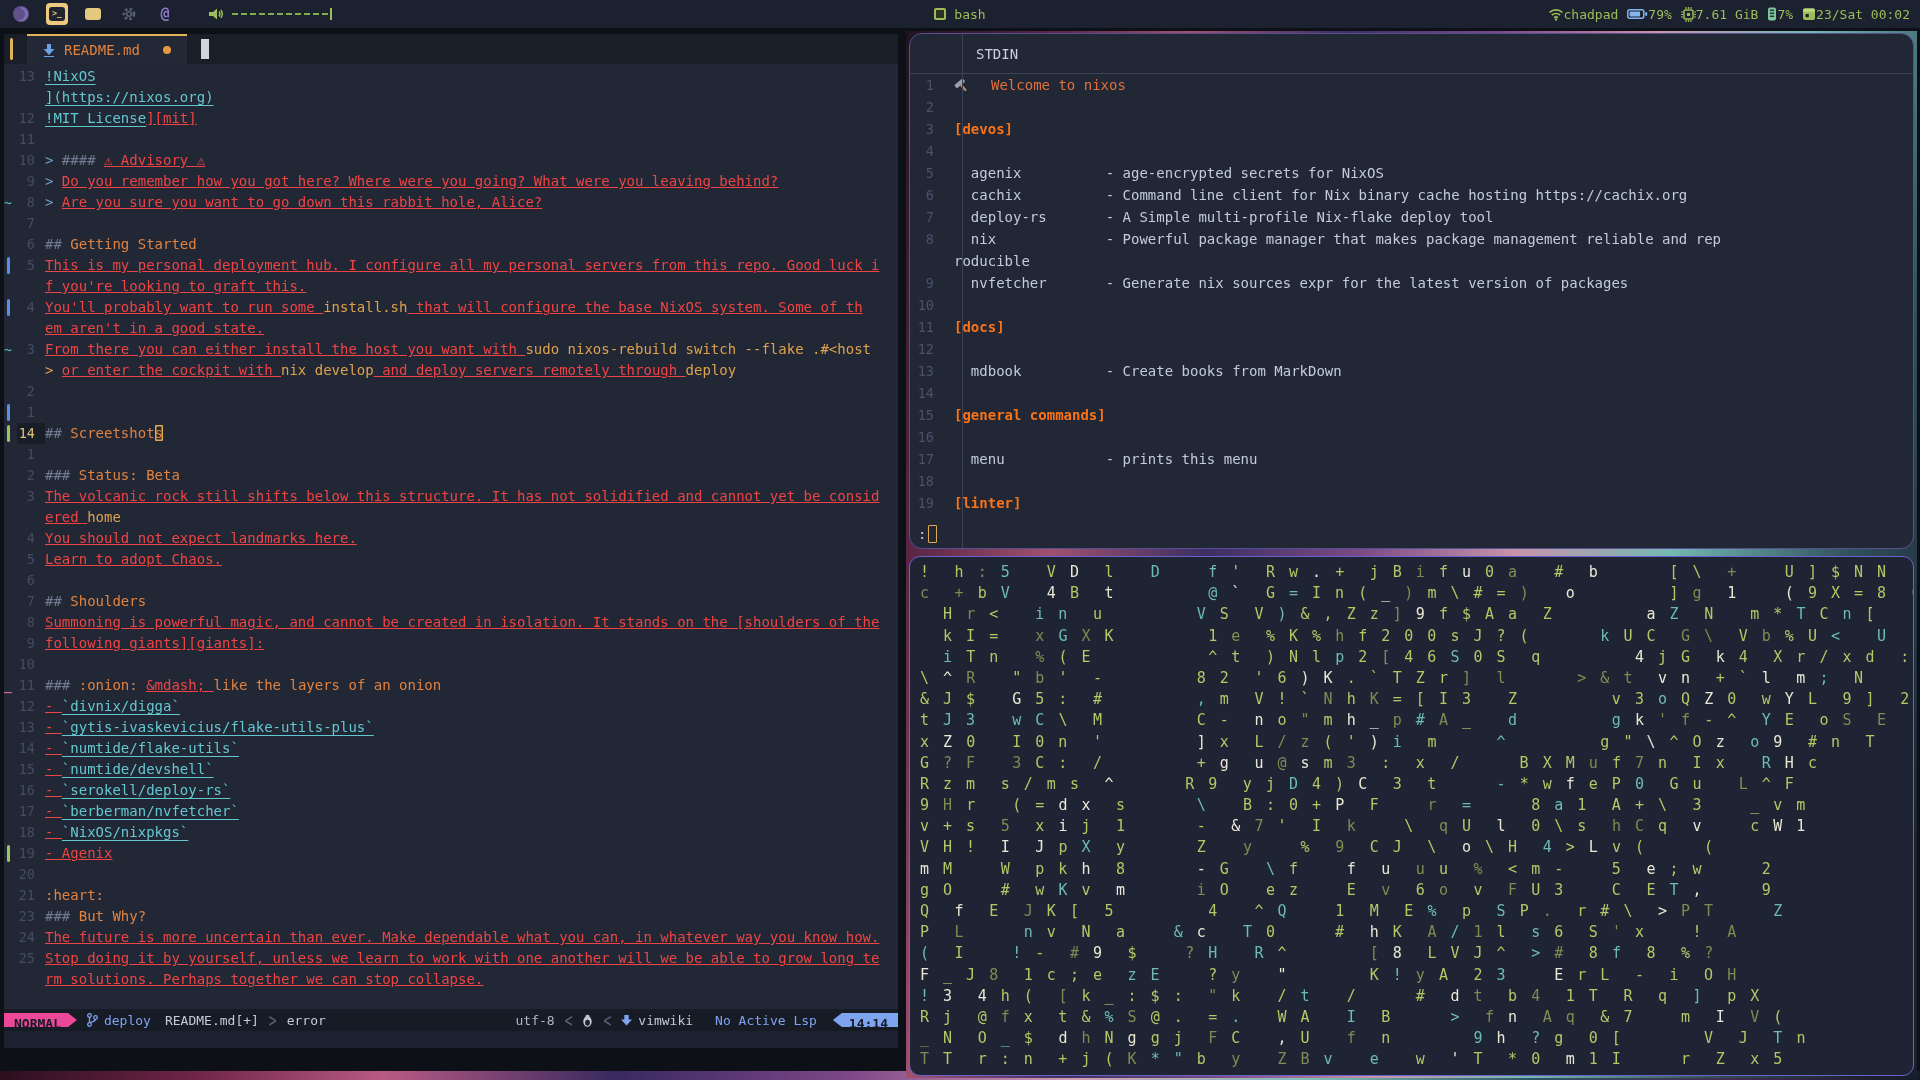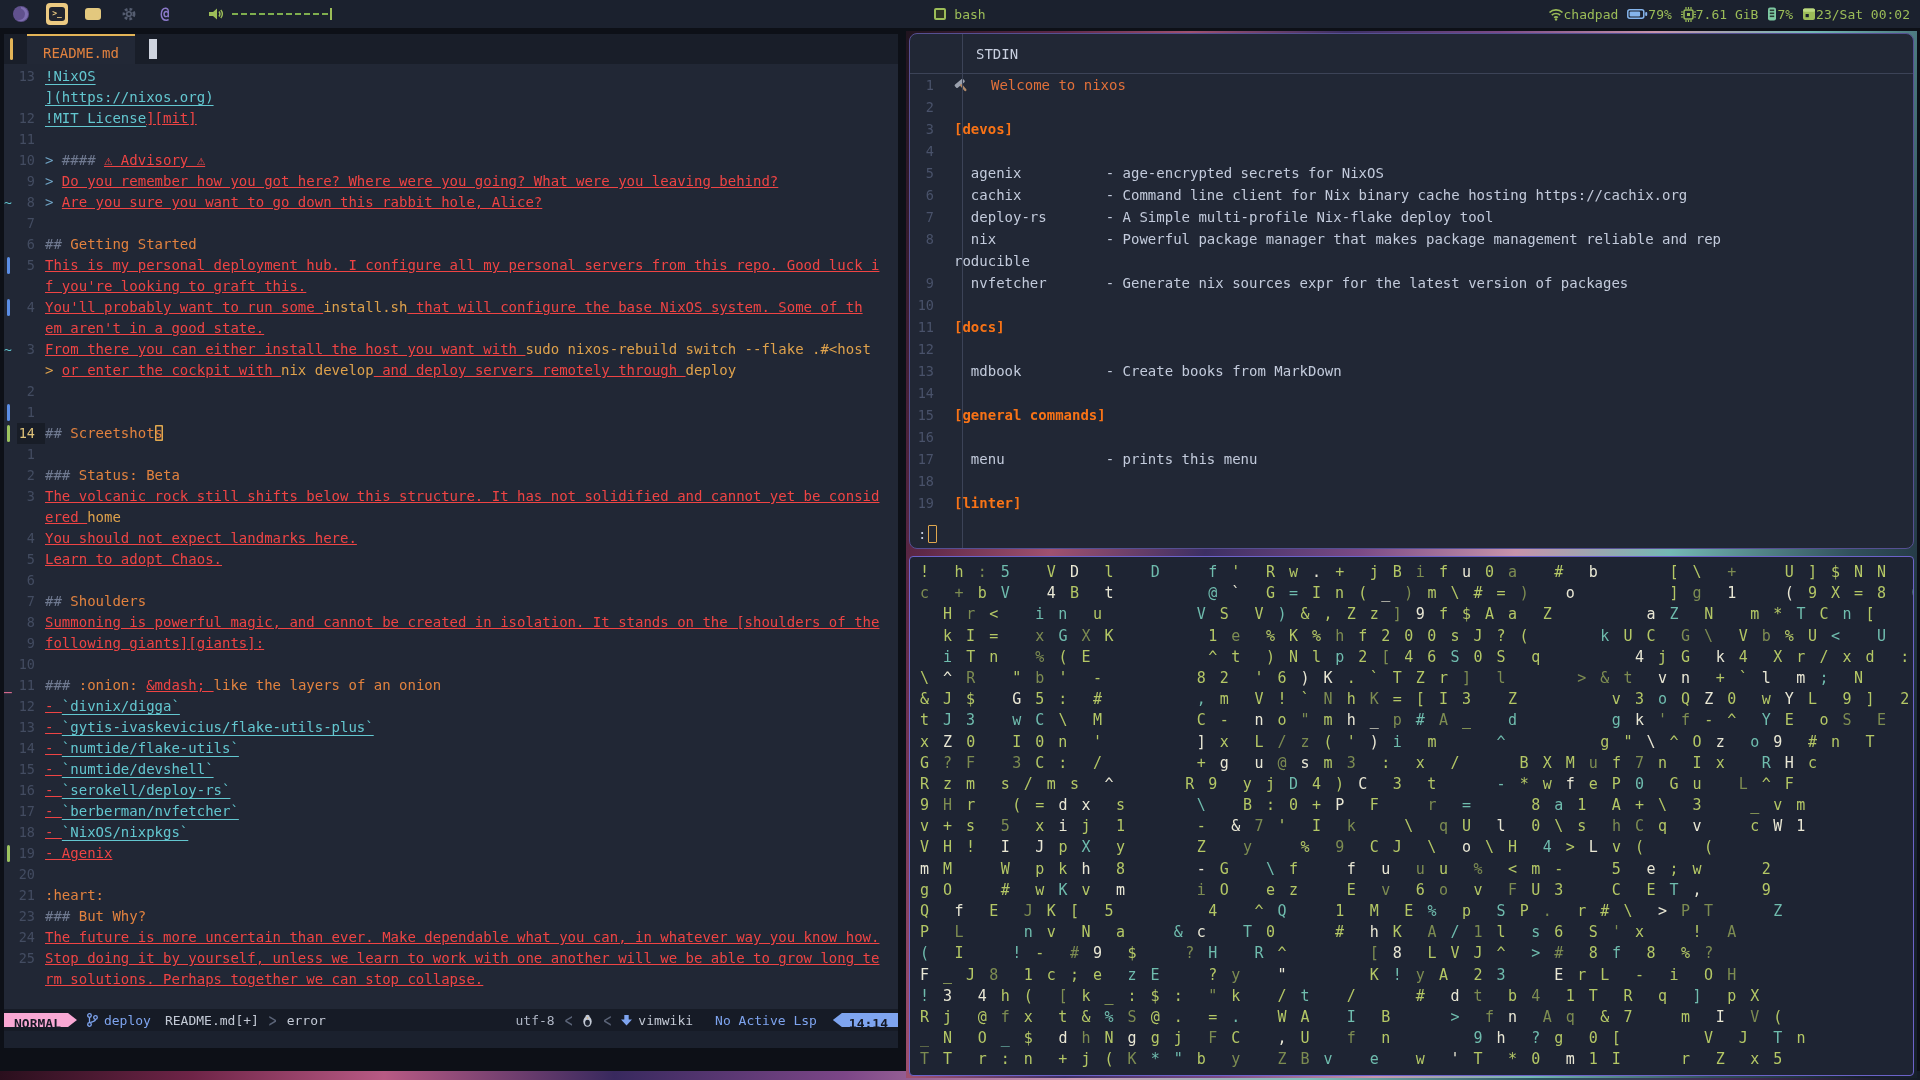"README.md" .tab { flex-direction: column -> none }
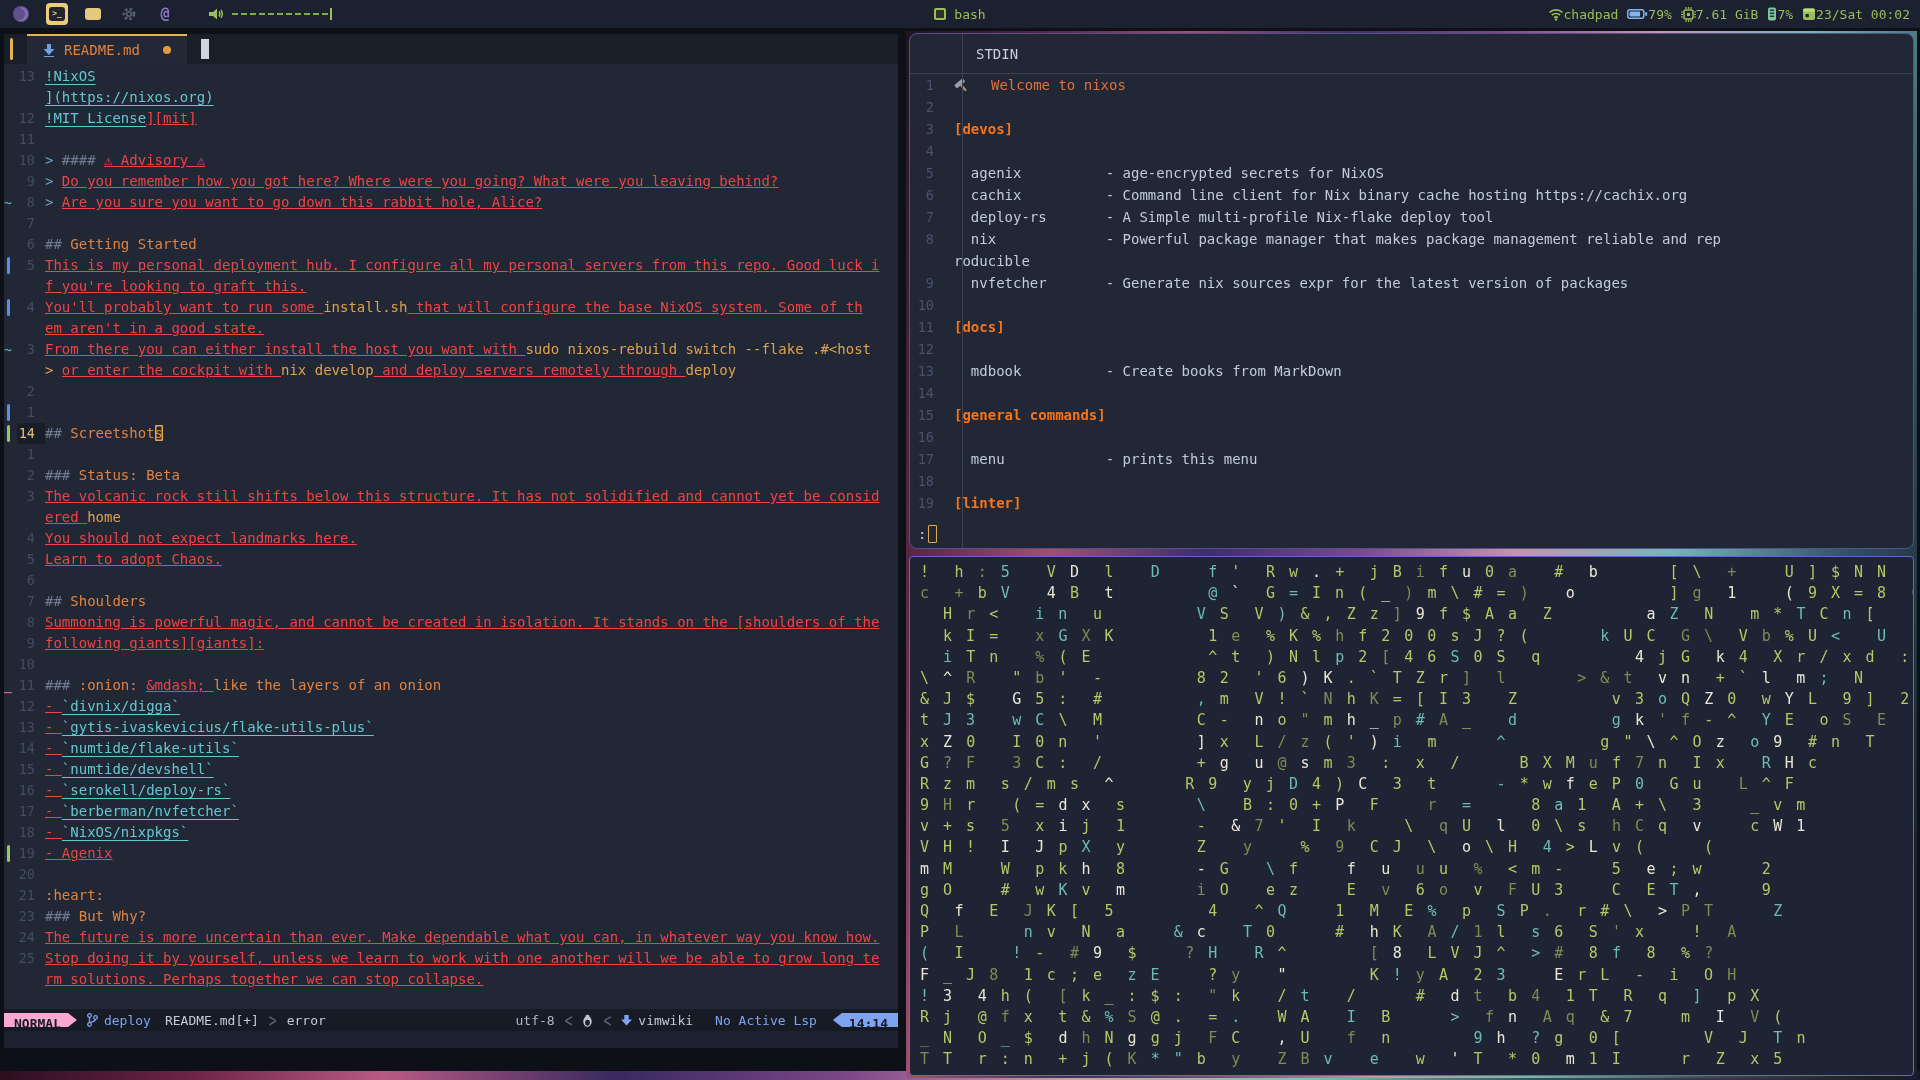"STDIN" .pager { border-radius: 8px -> 13px }
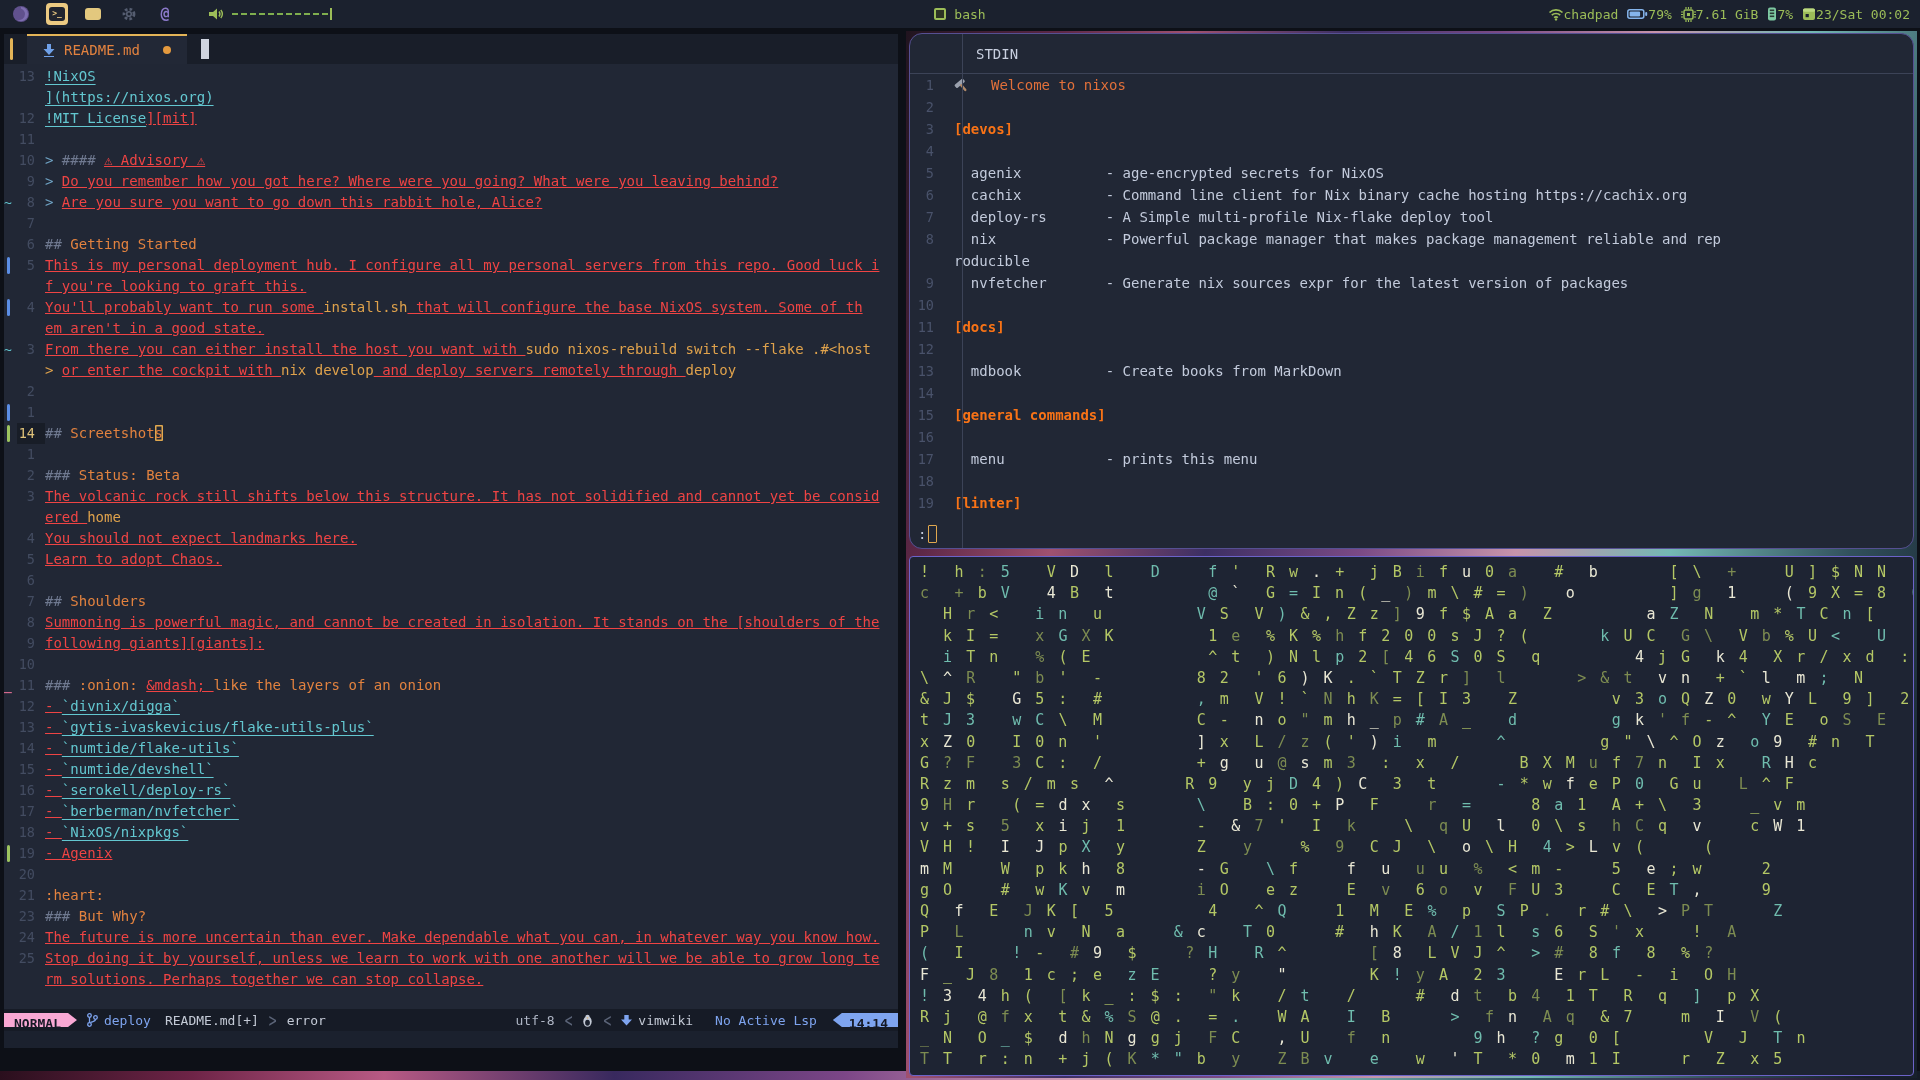"! h : 5 V" .matrix { border-radius: 4px -> 11px }
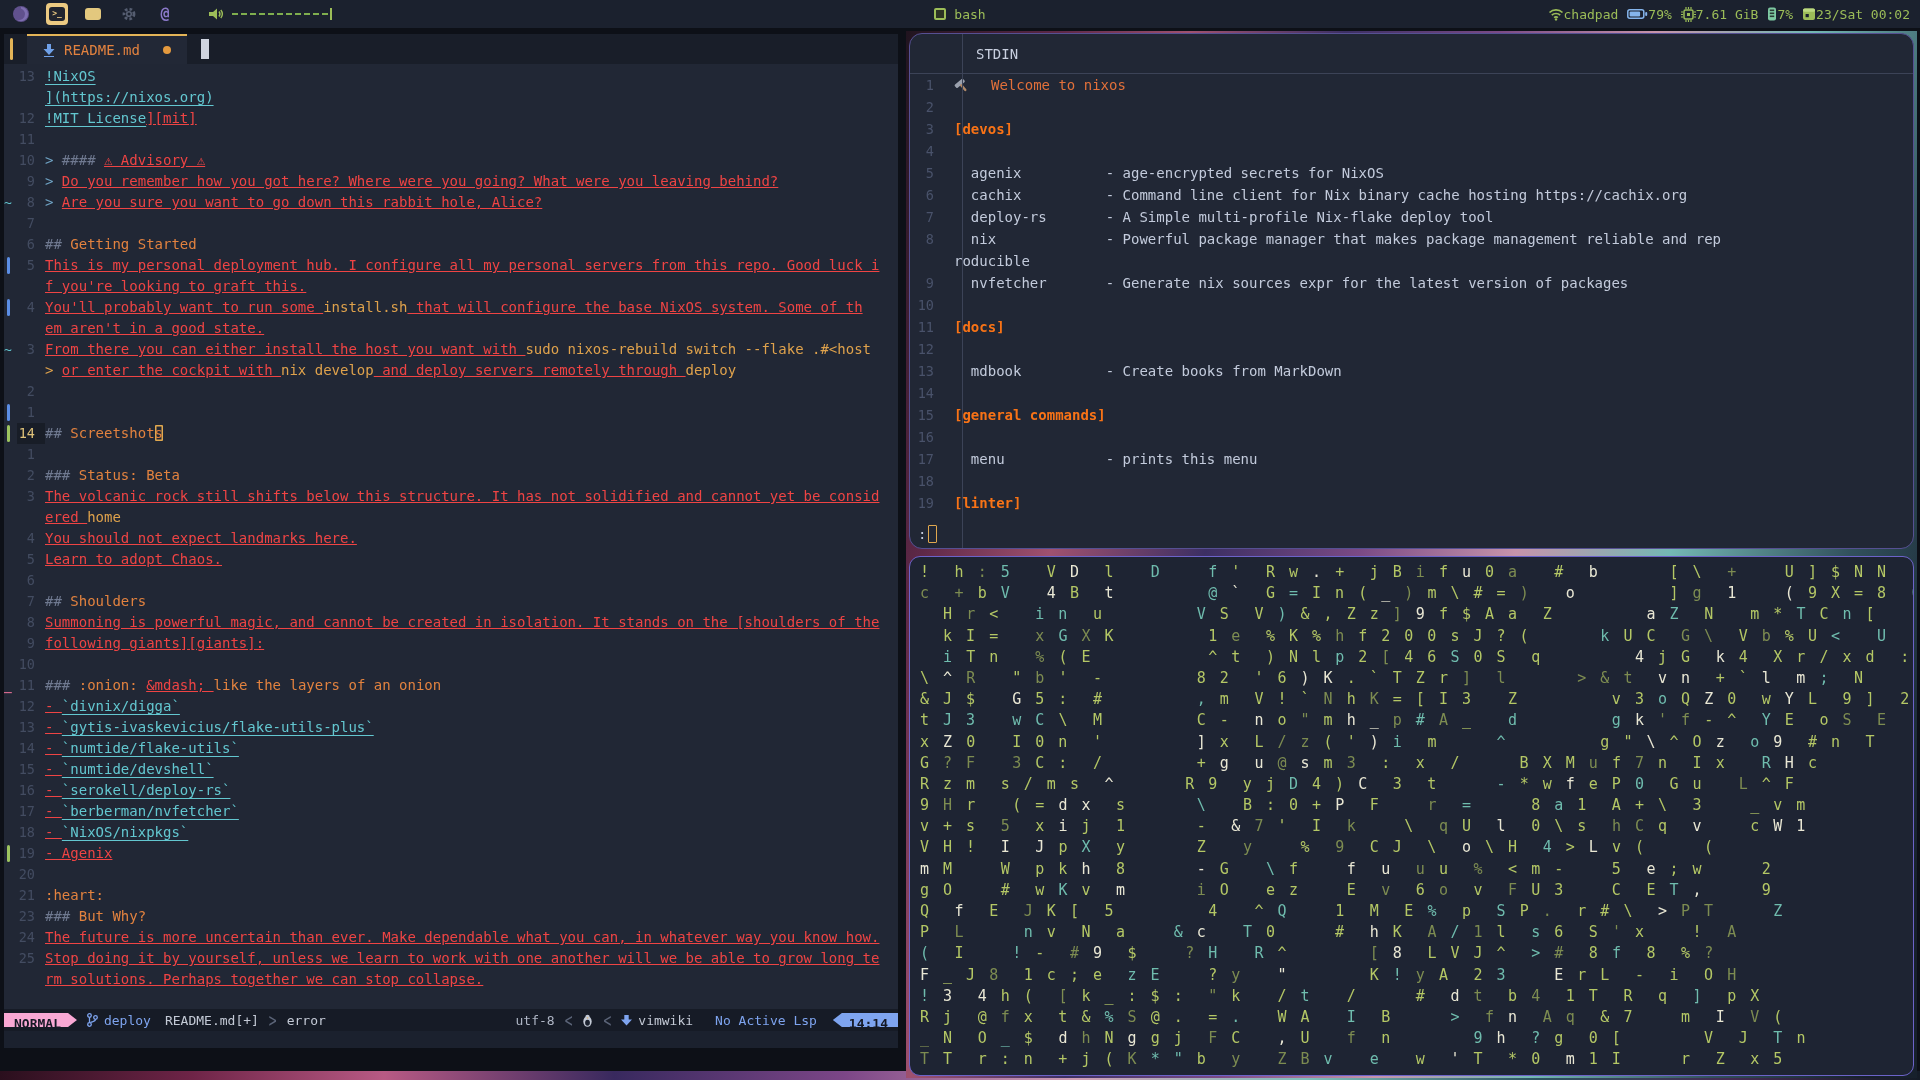"NORMAL" .sl-mode { background: #f9a8d4 -> #ec4899 }
